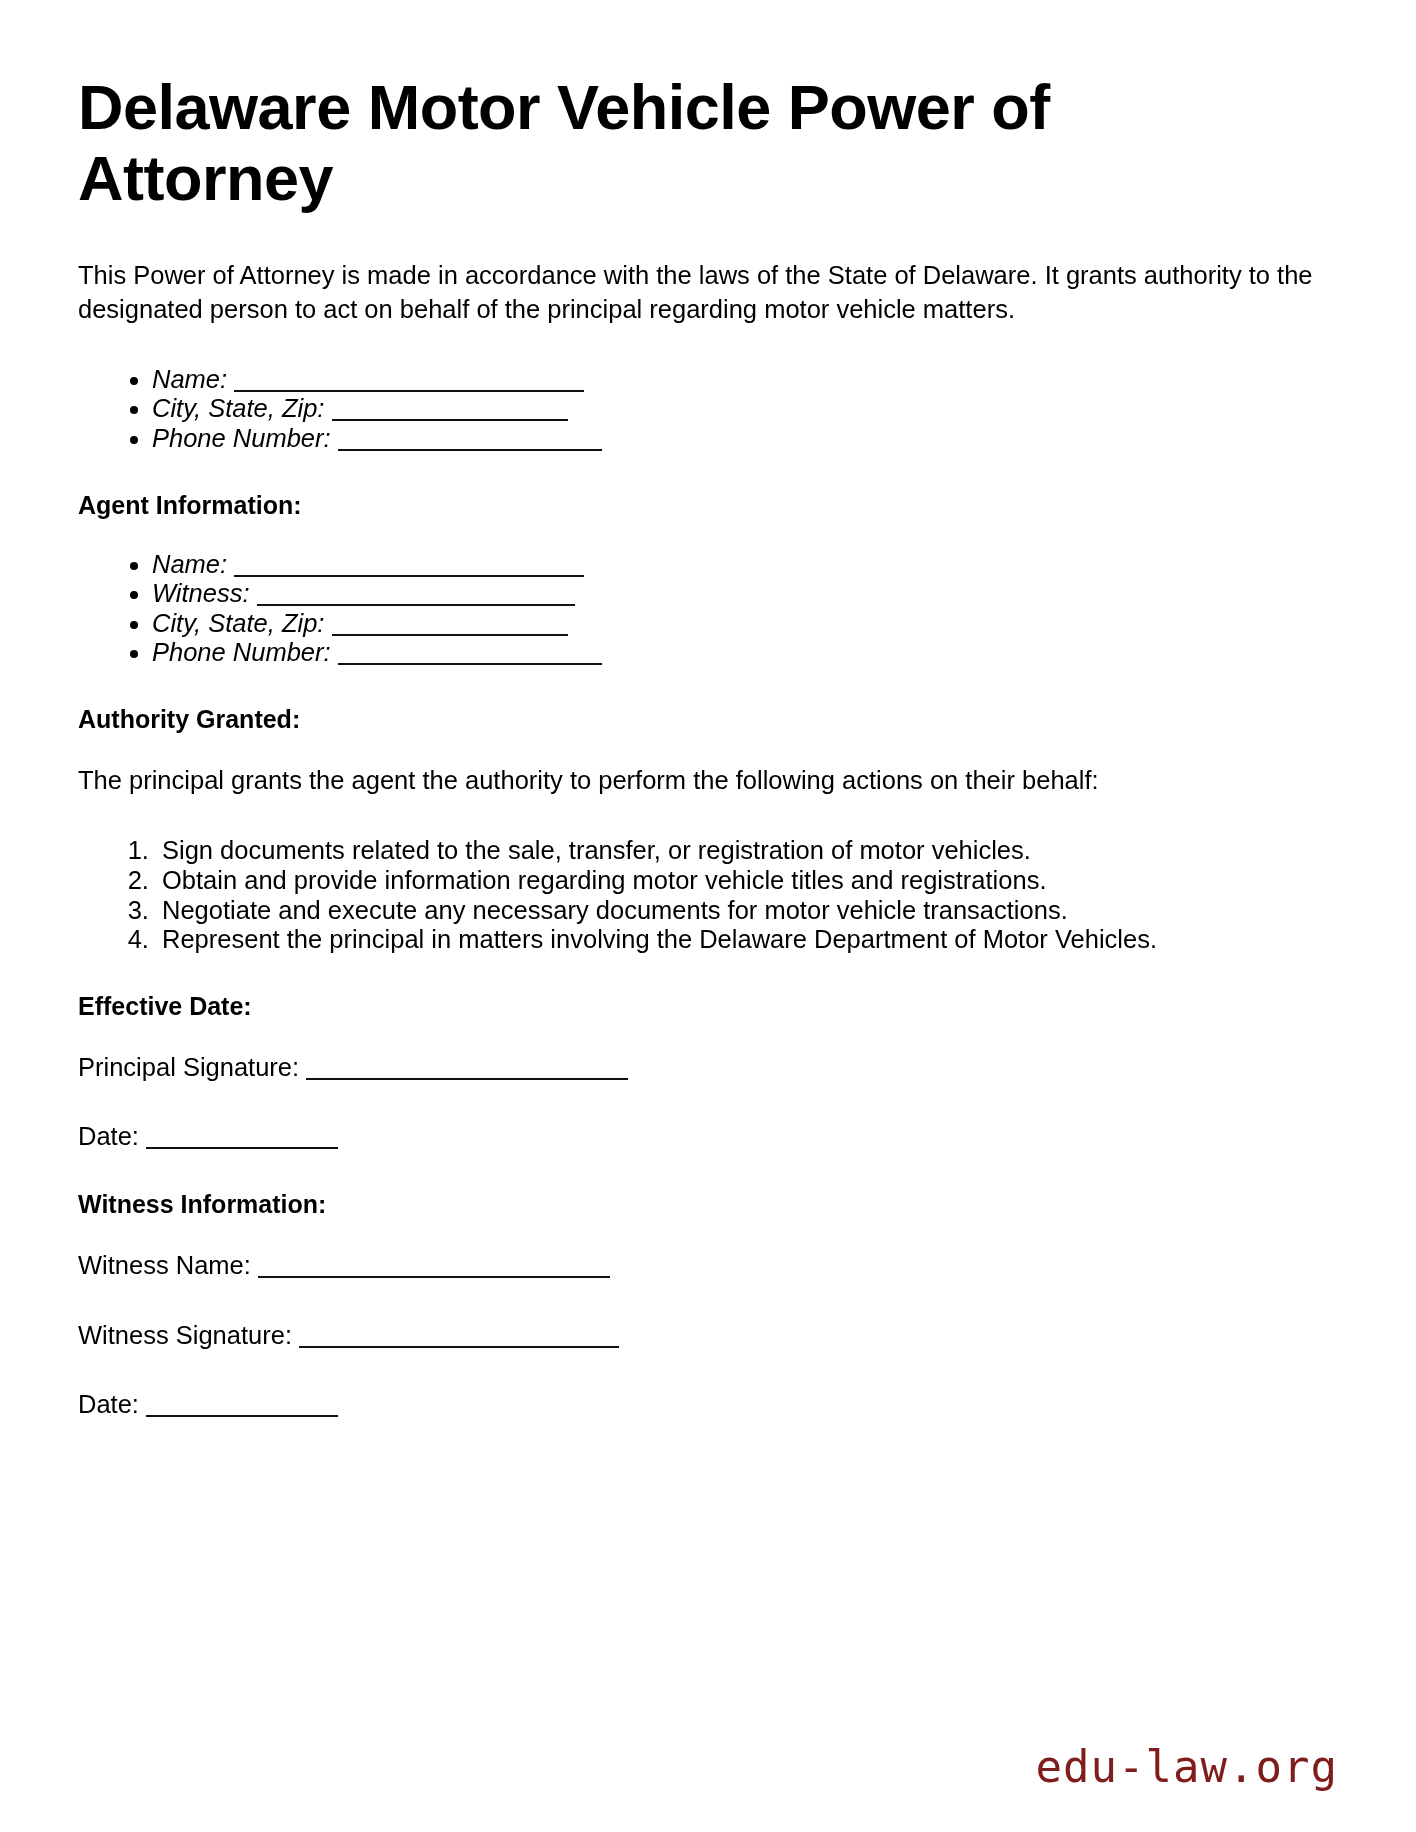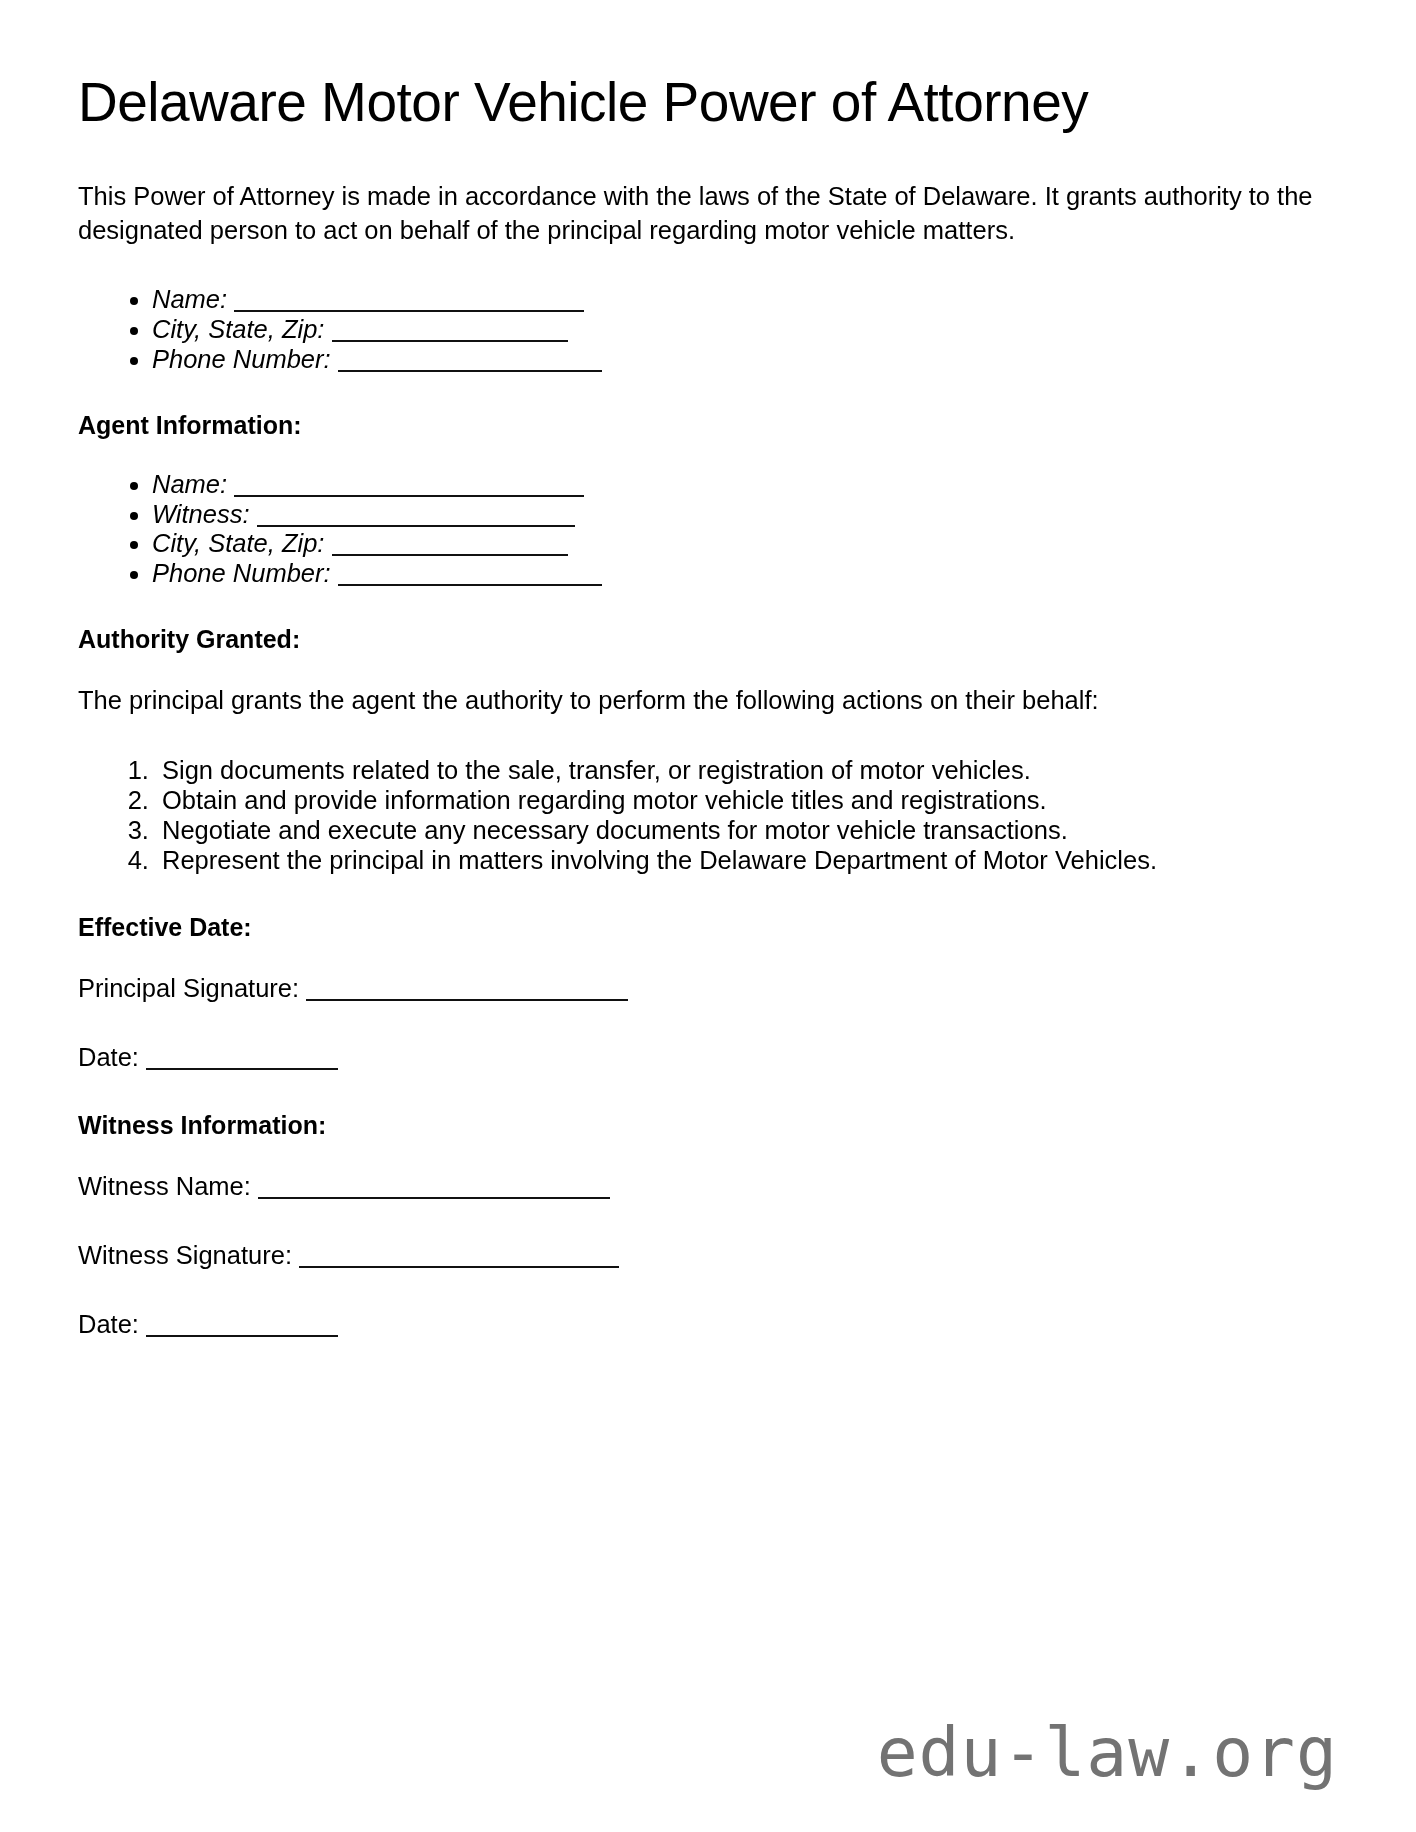"Delaware Motor Vehicle Power of" .doc-title { font-size: 55px -> 63px; font-weight: normal -> bold }
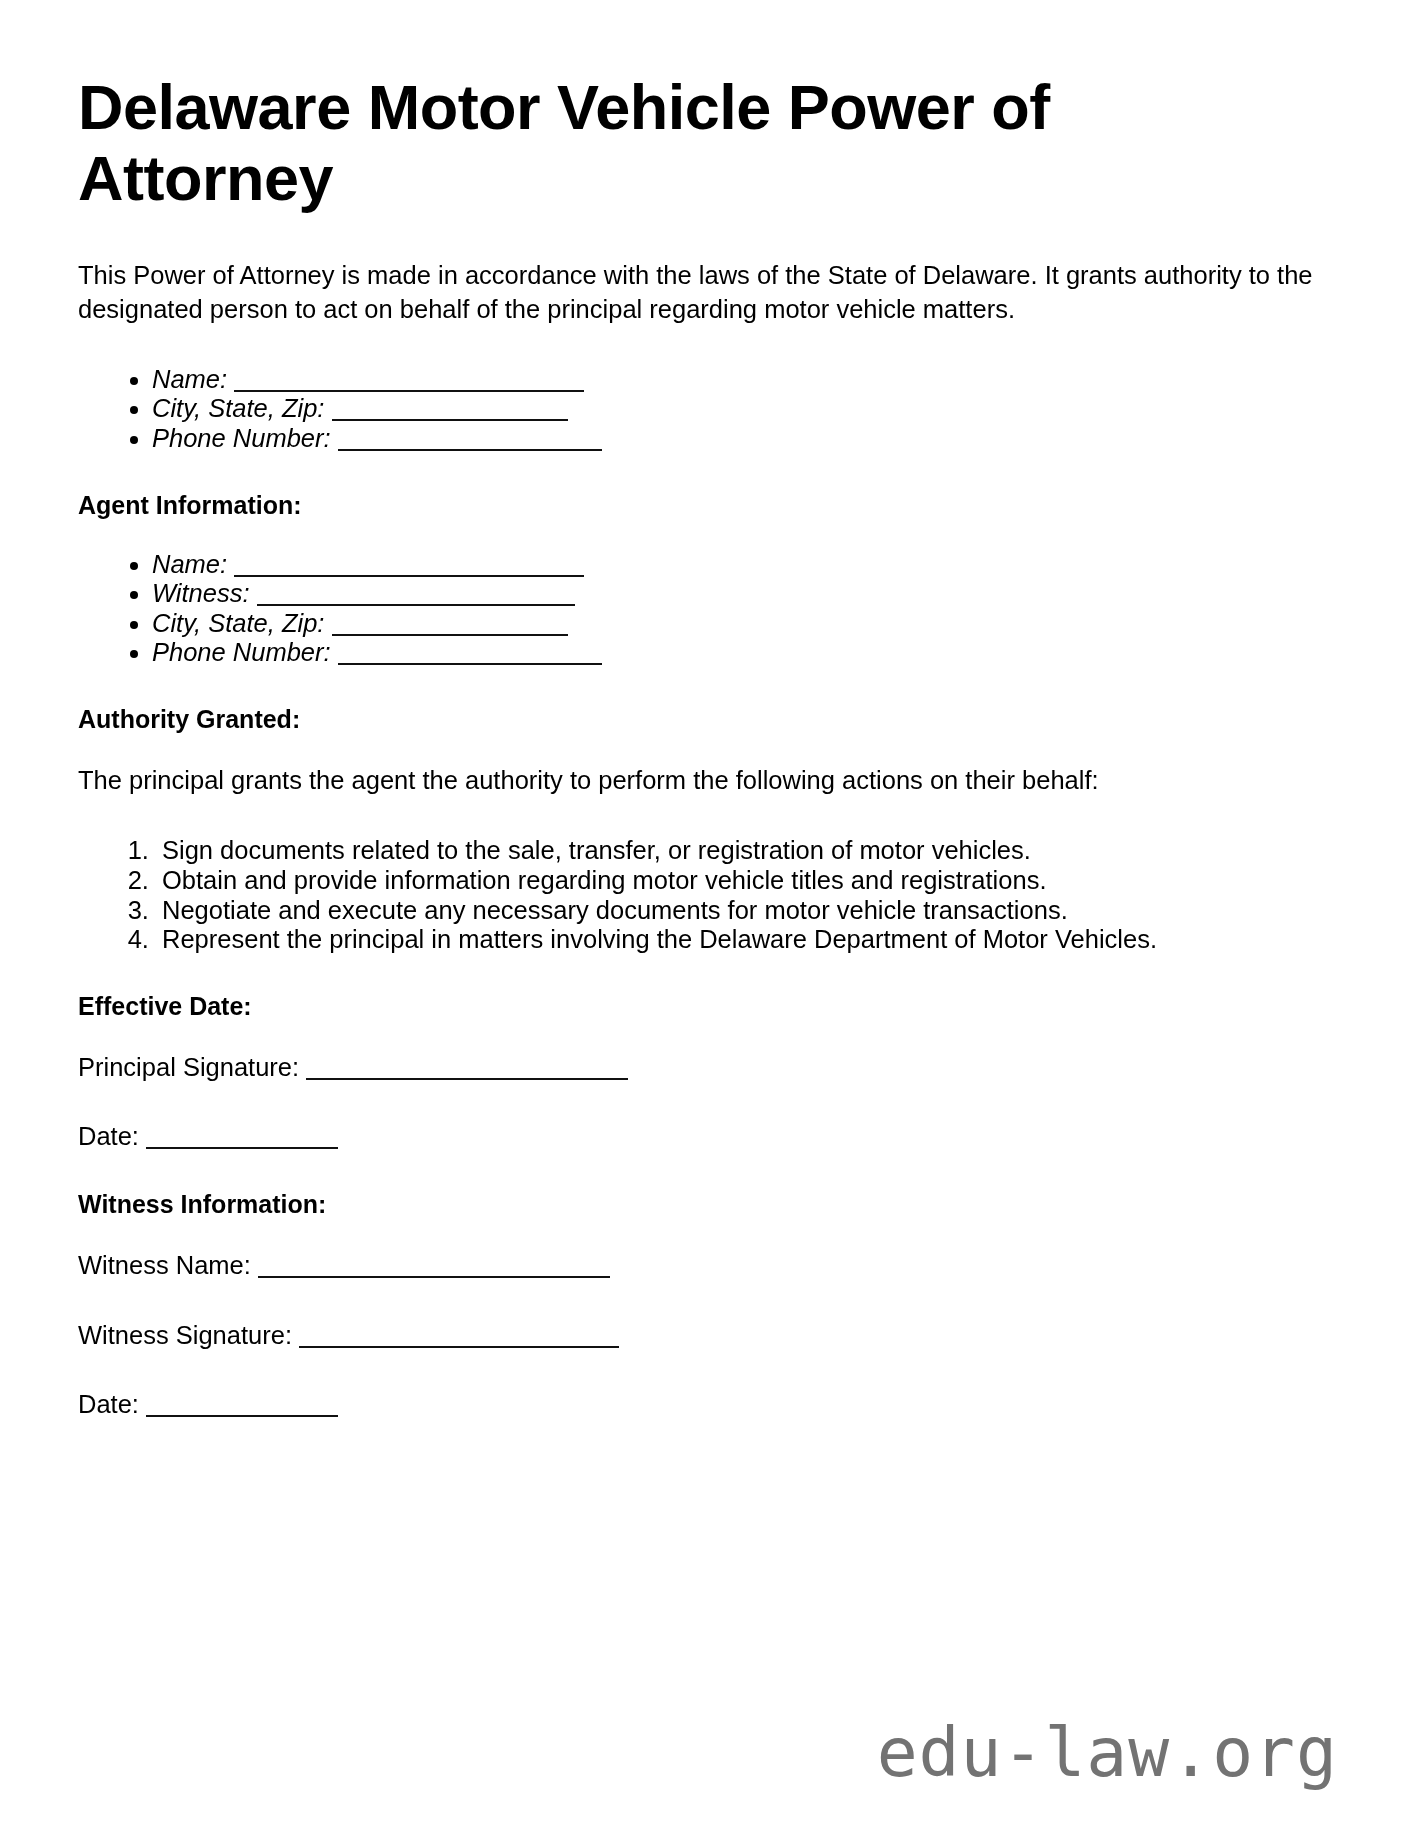"edu-law.org" .watermark { color: #737373 -> #7f1d1d; font-size: 68px -> 44px }
